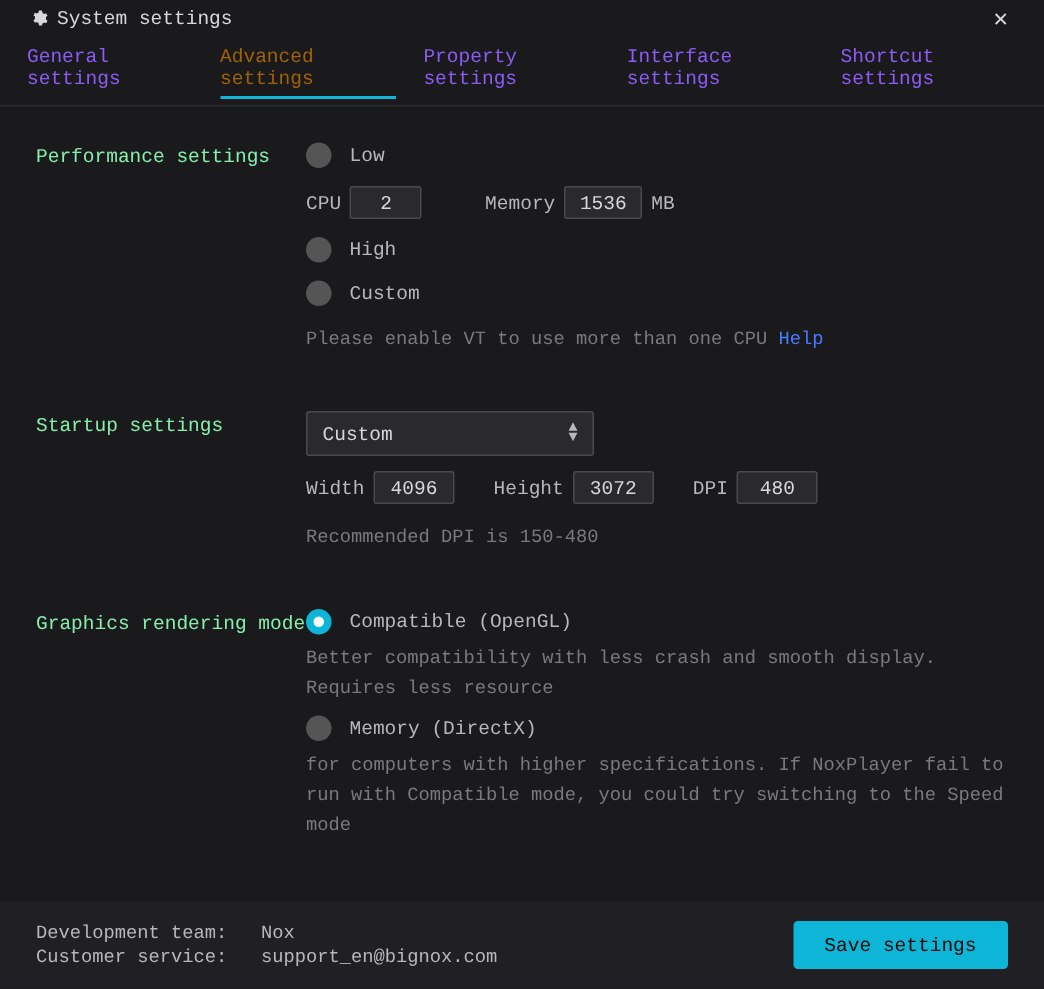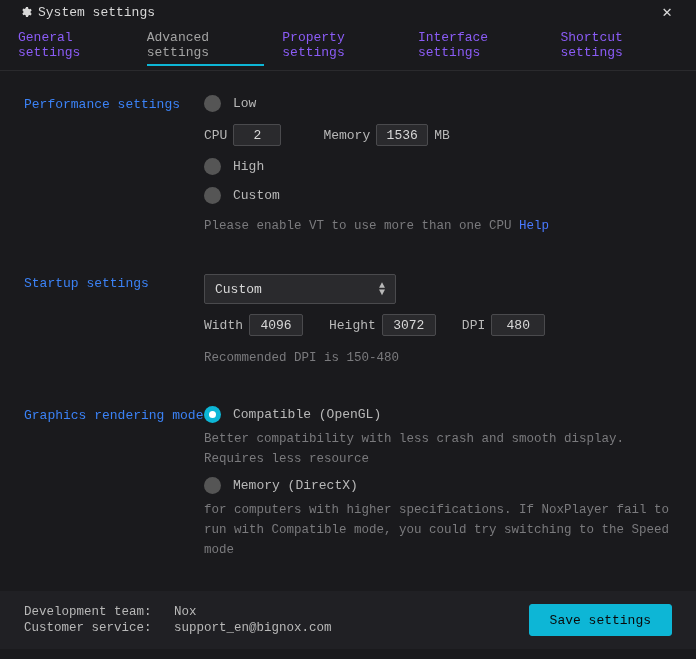"Advanced settings" .tab.active { color: #a3a3a3 -> #a16207 }
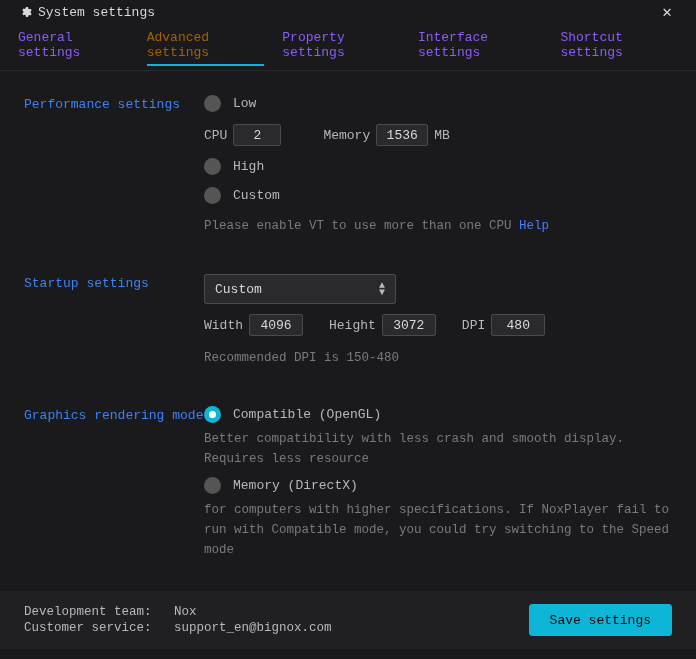"Performance settings" .label-col { color: #3b82f6 -> #86efac }
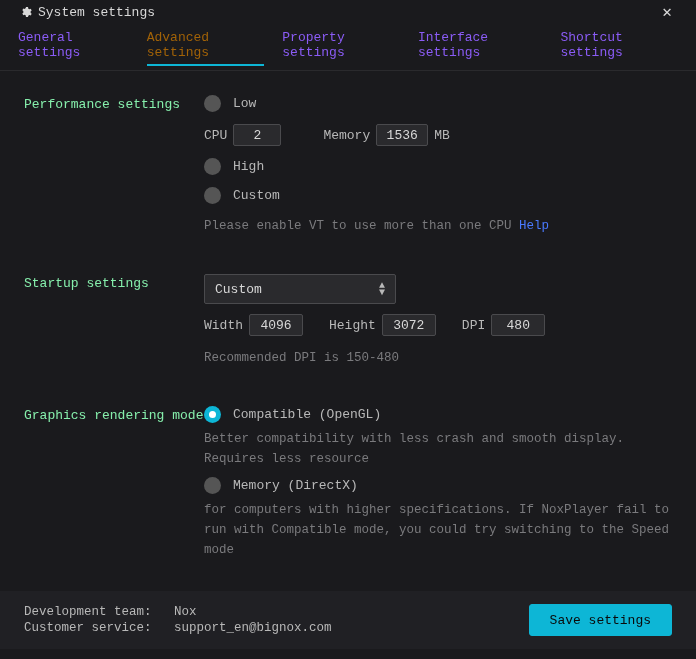"Development team: Nox" .footer { bottom: 10px -> 0 }
